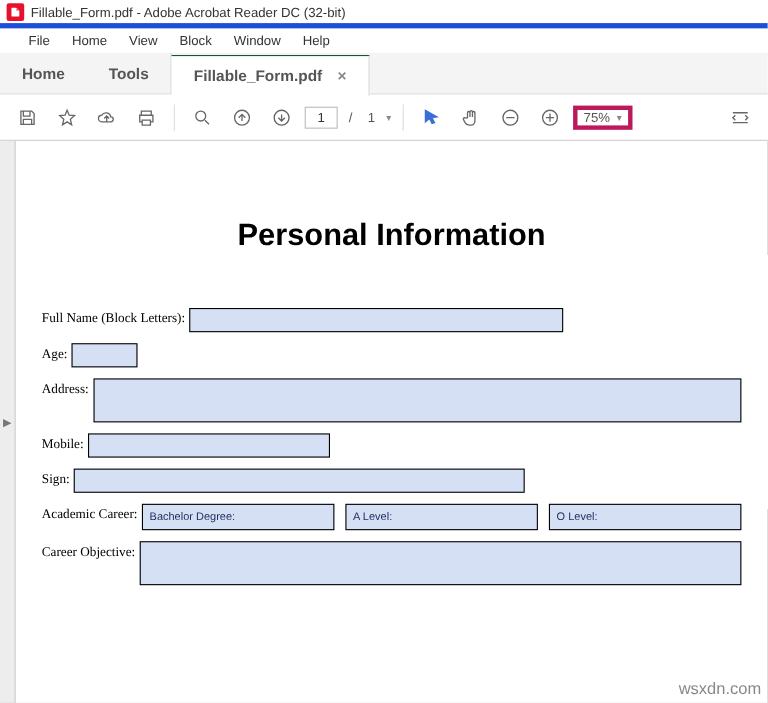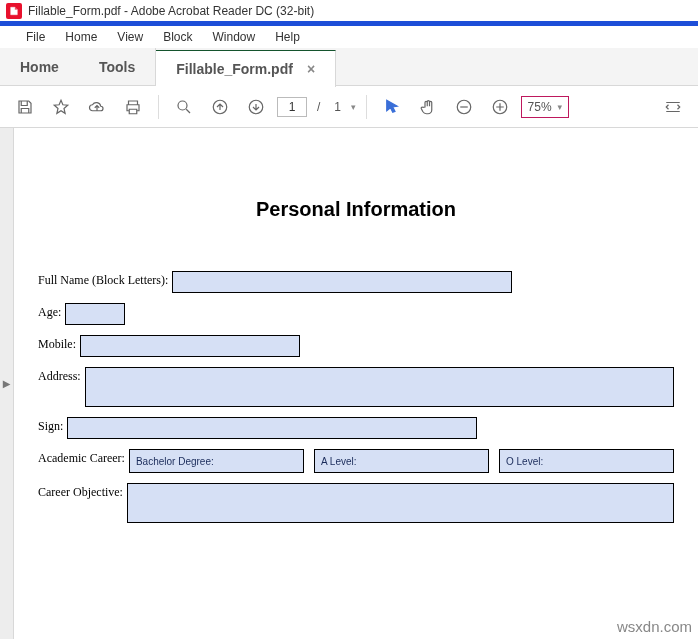"75%" .toolbar .zoombox { border: 1px solid #be185d -> 4px solid #be185d }
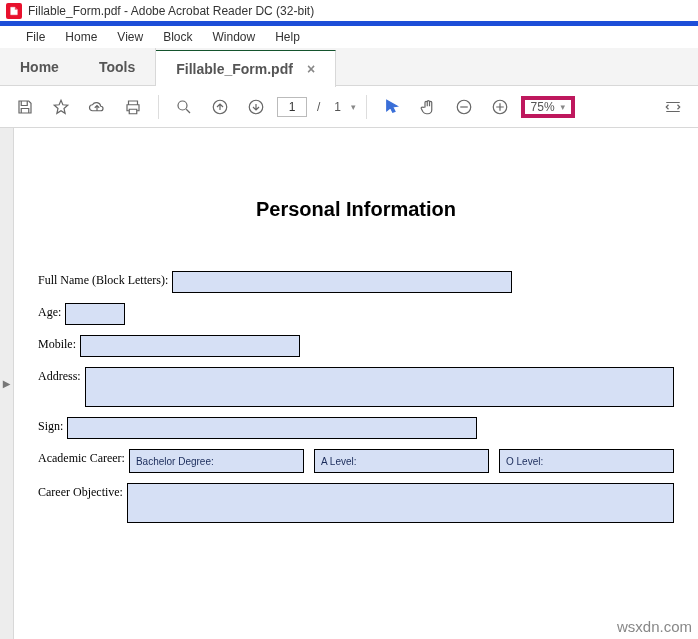"Personal Information" .page h1 { font-size: 20px -> 28px }
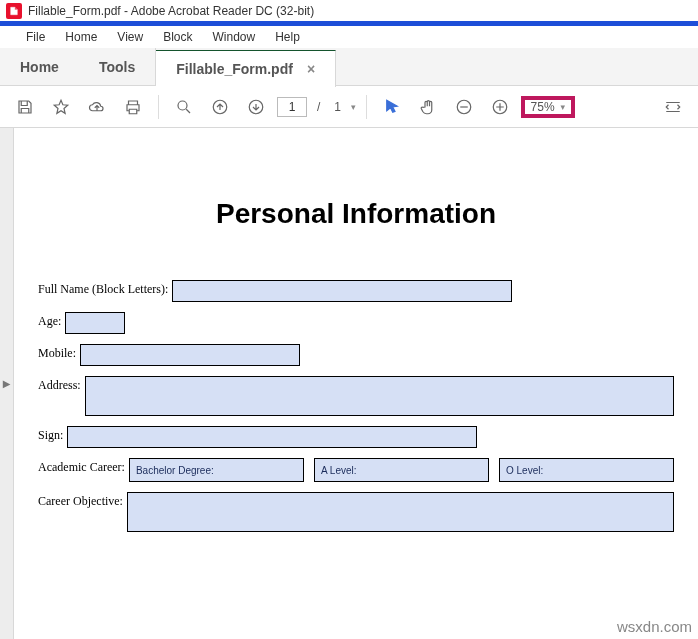"Mobile:" div.row { order: before "Address:" -> after "Address:" }
